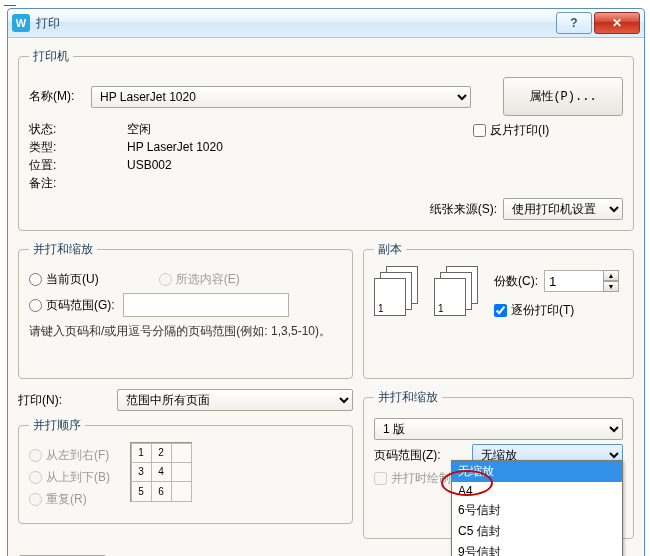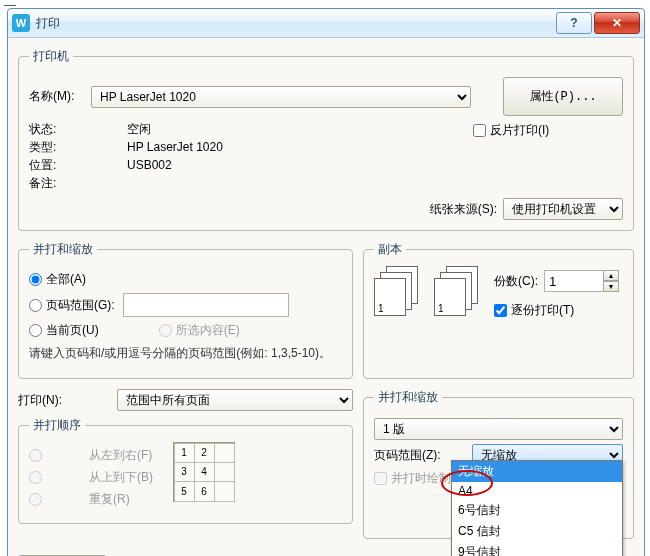"全部(A)" div.radio-line { html: <div> <input> <span>全部(A)</span> </div> -> none }
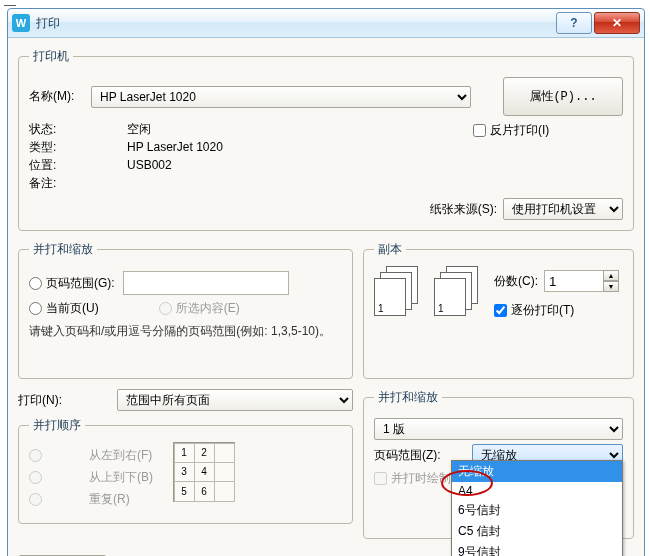"页码范围(G):" div.radio-line { order: before "当前页(U)" -> after "当前页(U)" }
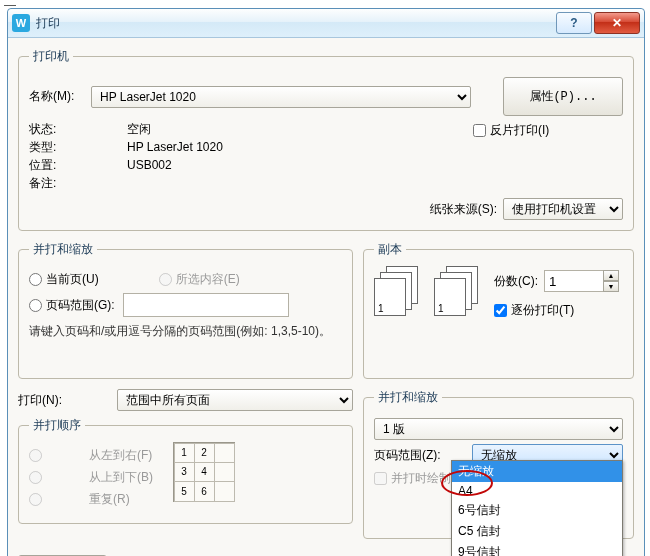"从左到右(F)" .ordradios .radio-line { gap: 43px -> none }
